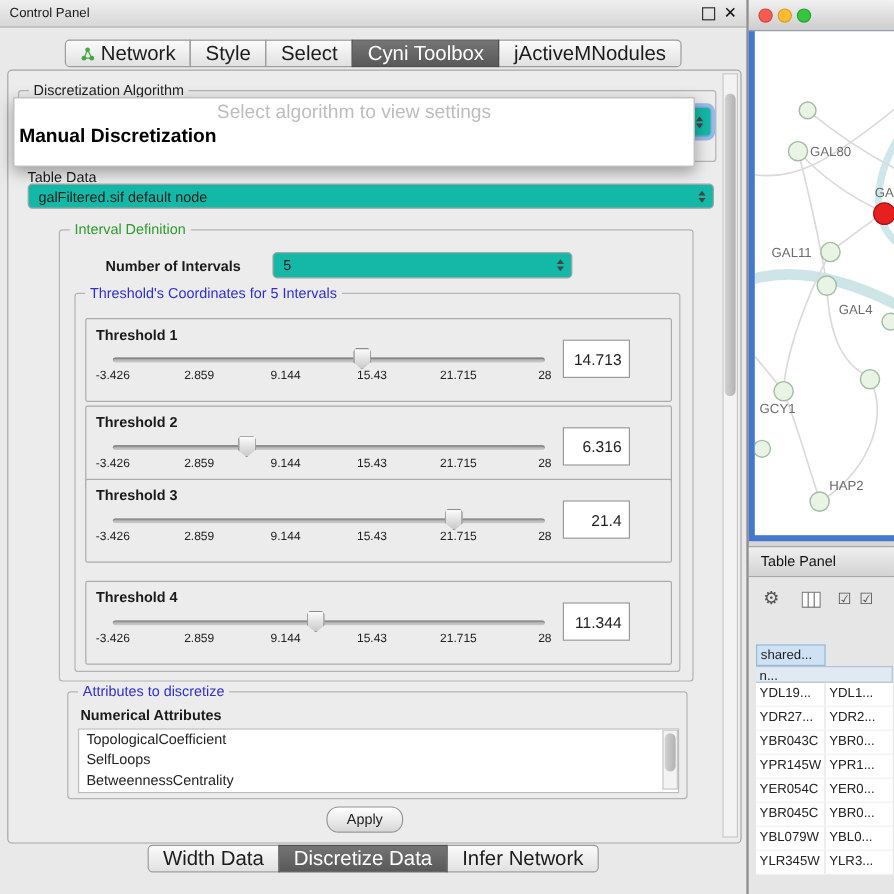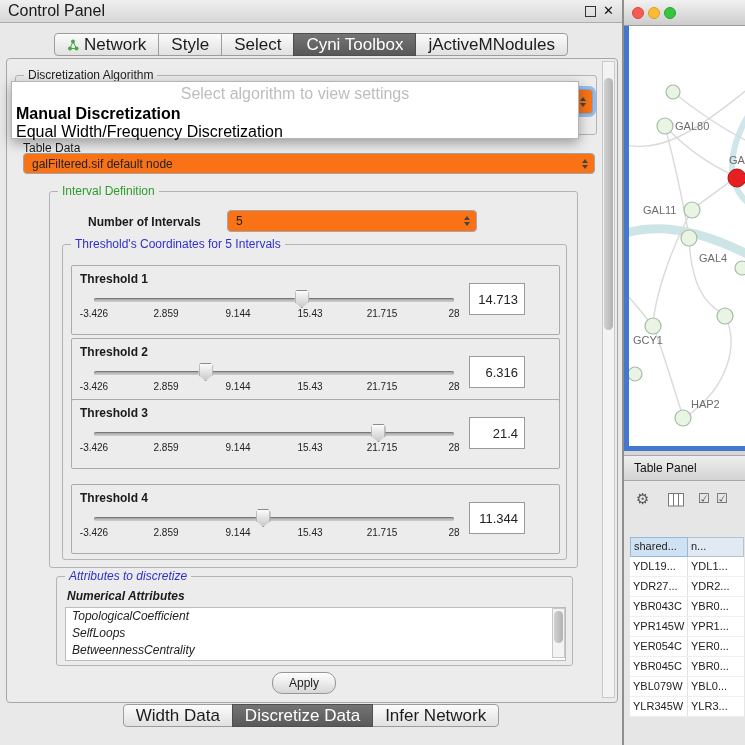"Control Panel" .tbtitle { font-size: 16px -> 11px }
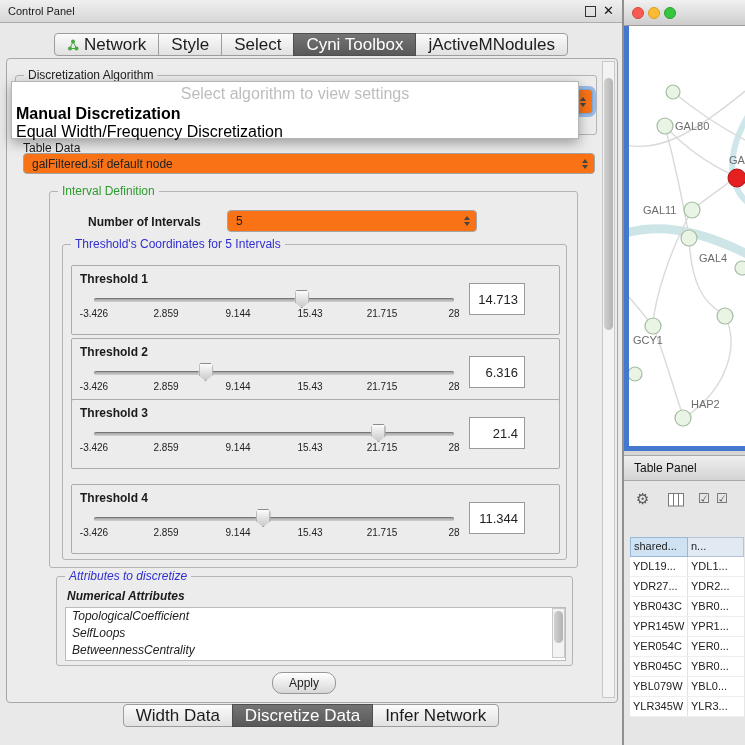"Equal Width/Frequency Discretization" div.opt { html: <div>Equal Width/Frequency Discretization</div> -> none }
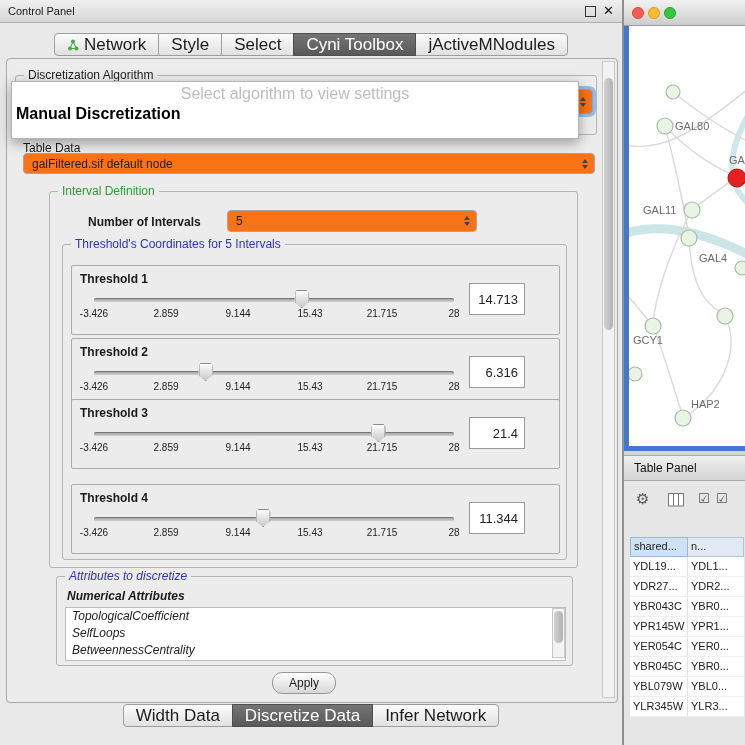"galFiltered.sif default node" .combo { background: #f97316 -> #14b8a6 }
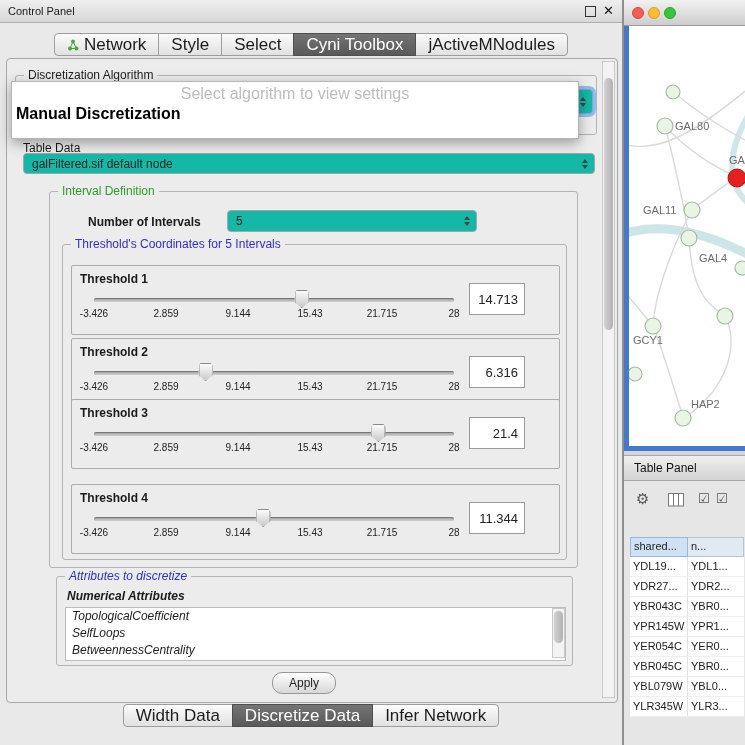"shared..." .thead { flex-direction: none -> column; height: 20px -> 32px }
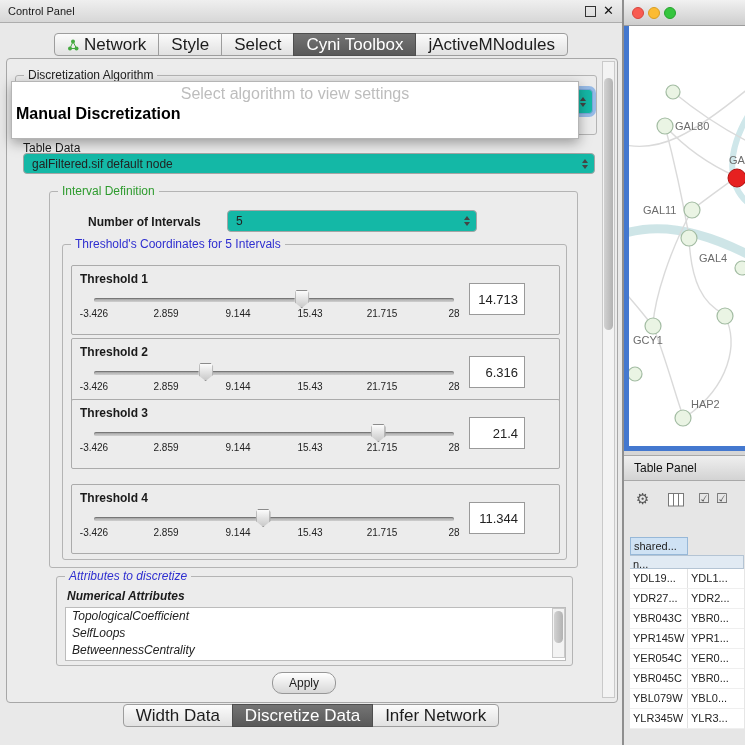"Attributes to discretize" div.group { font-style: italic -> none }
